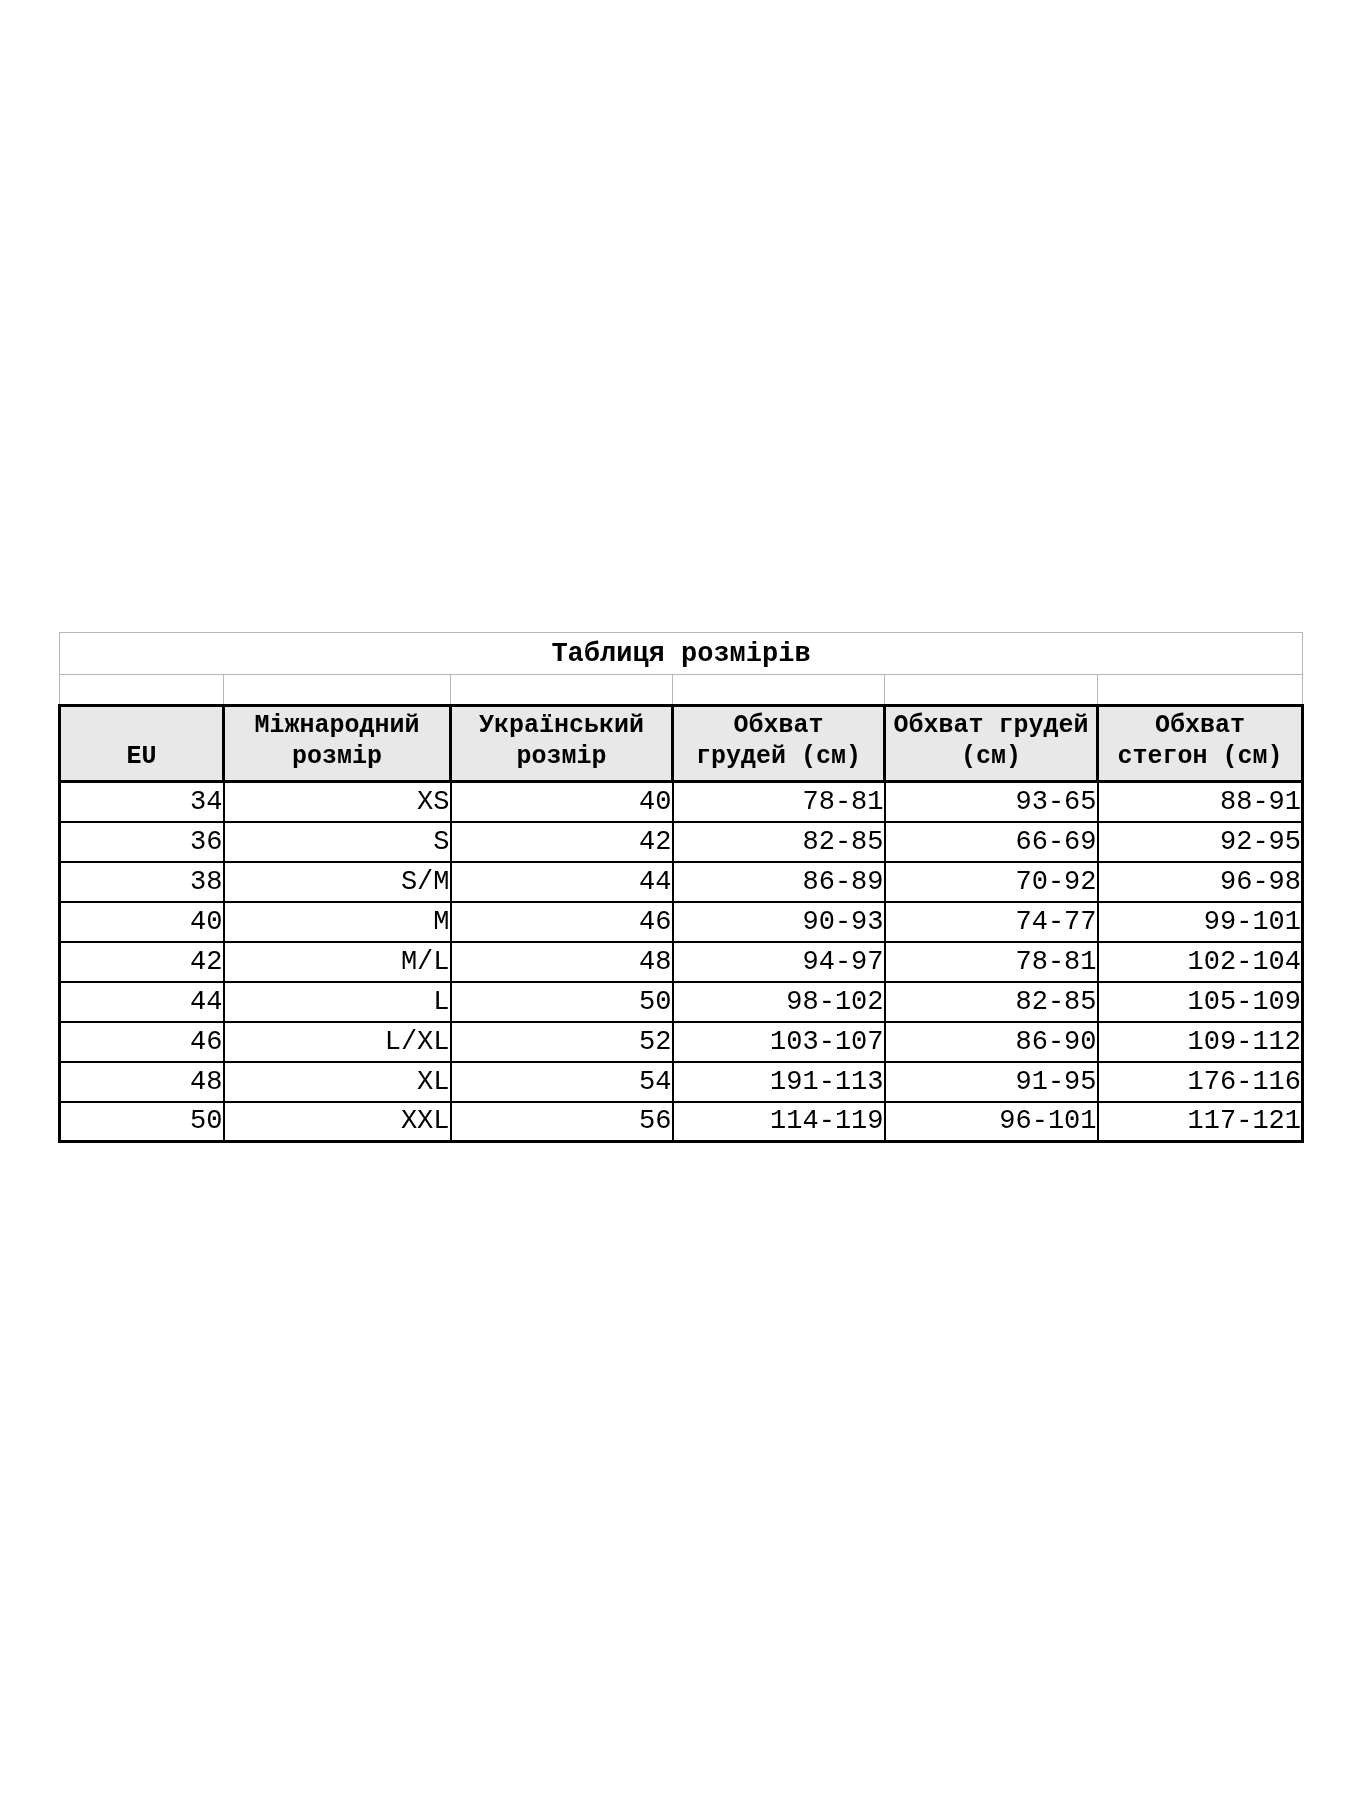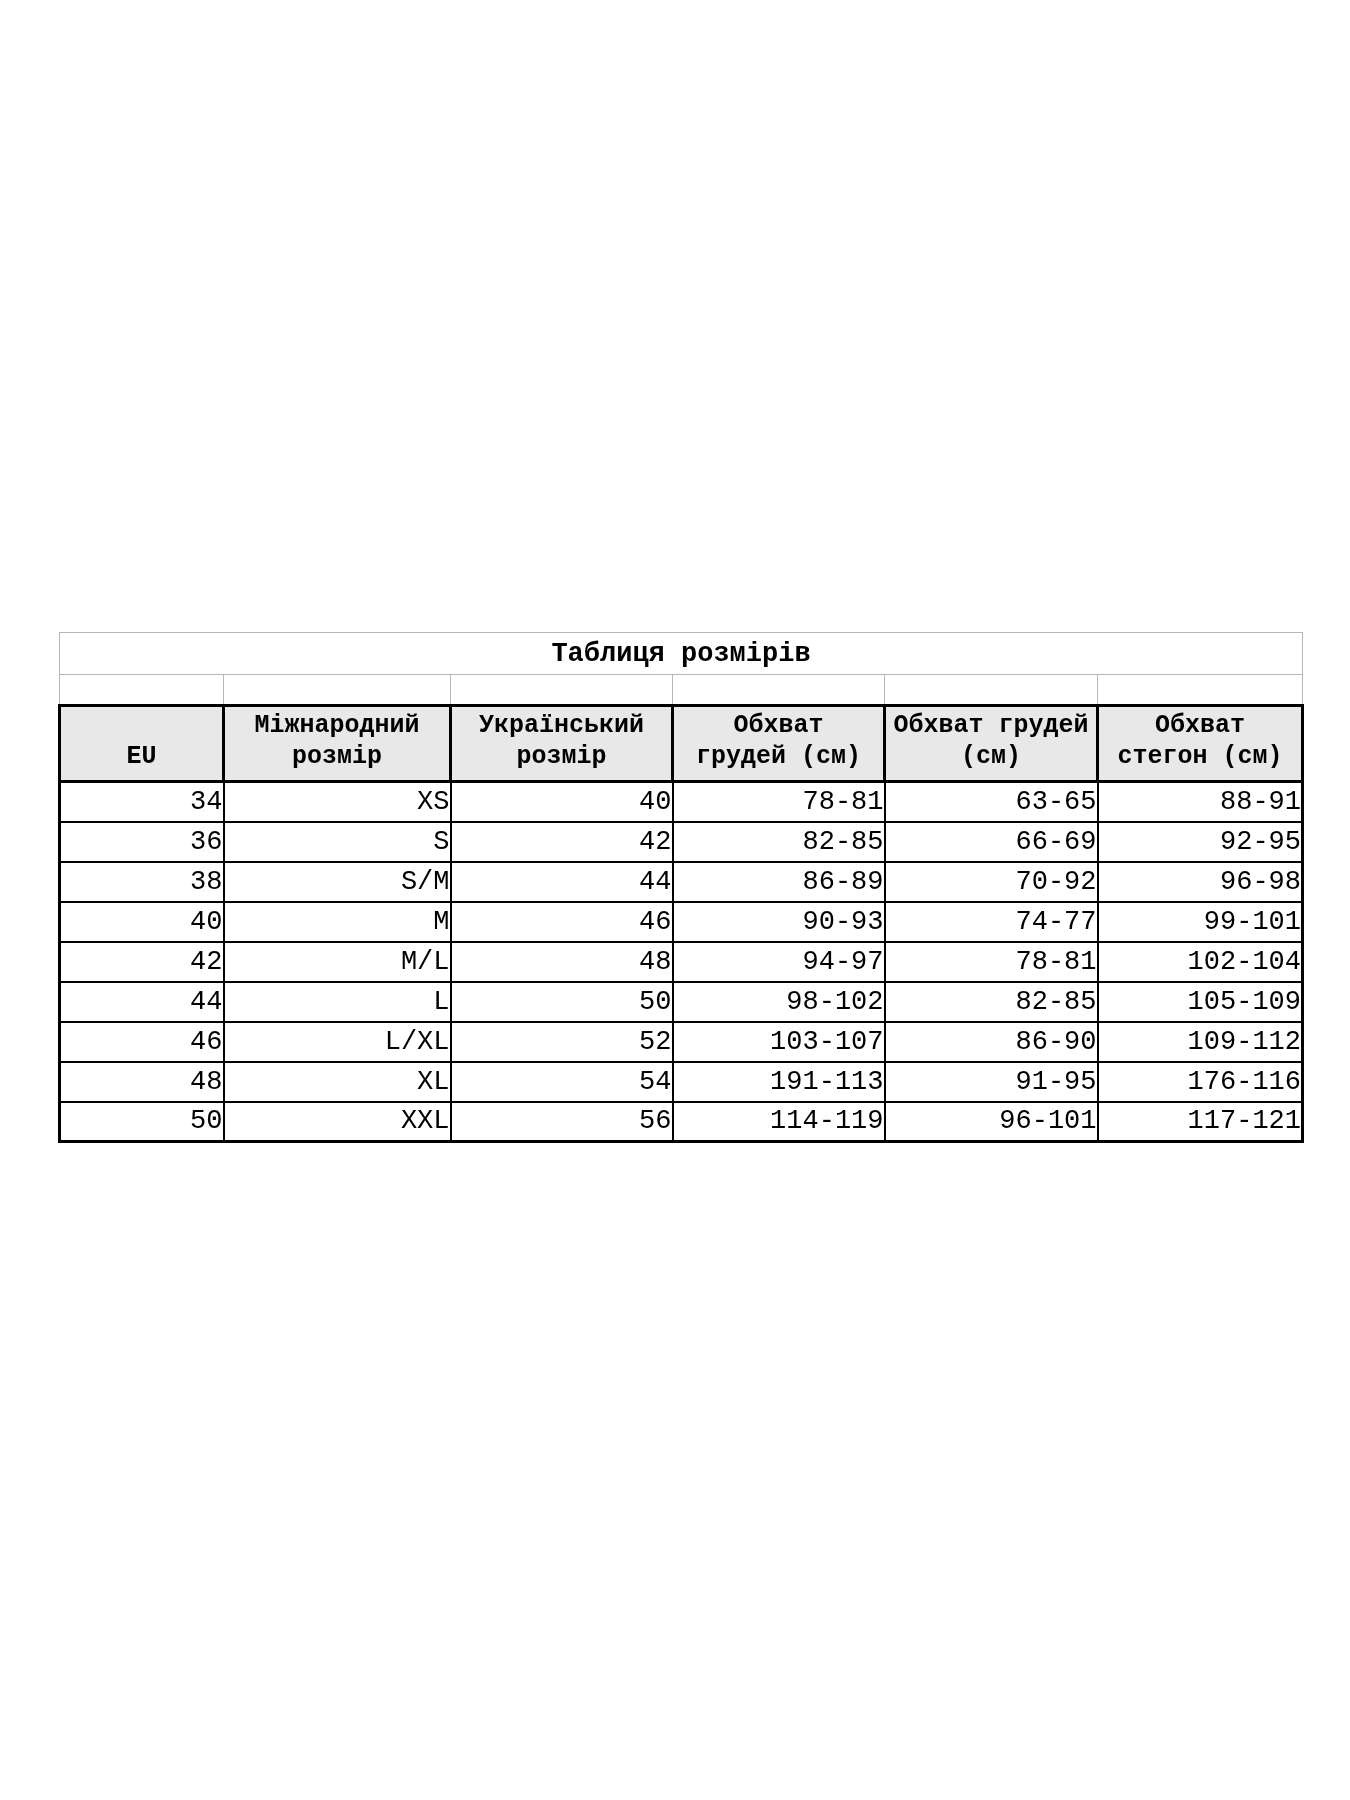"63-65" td { text: 63-65 -> 93-65 }
